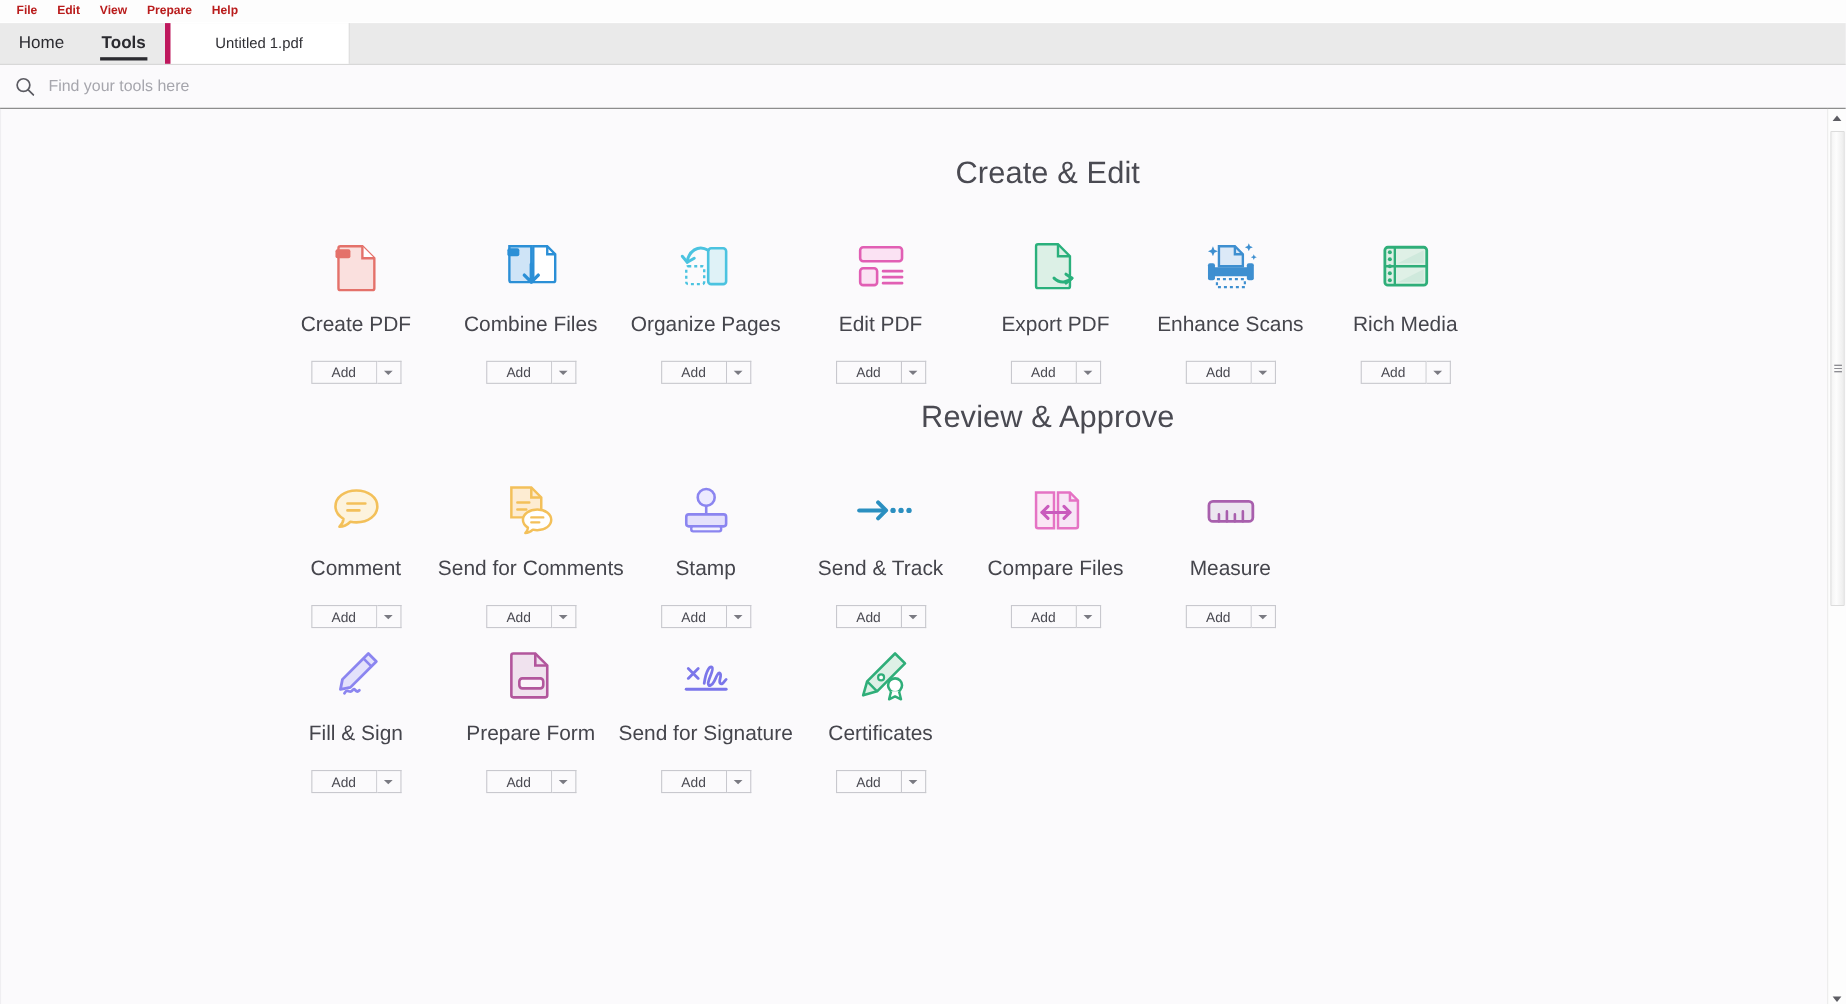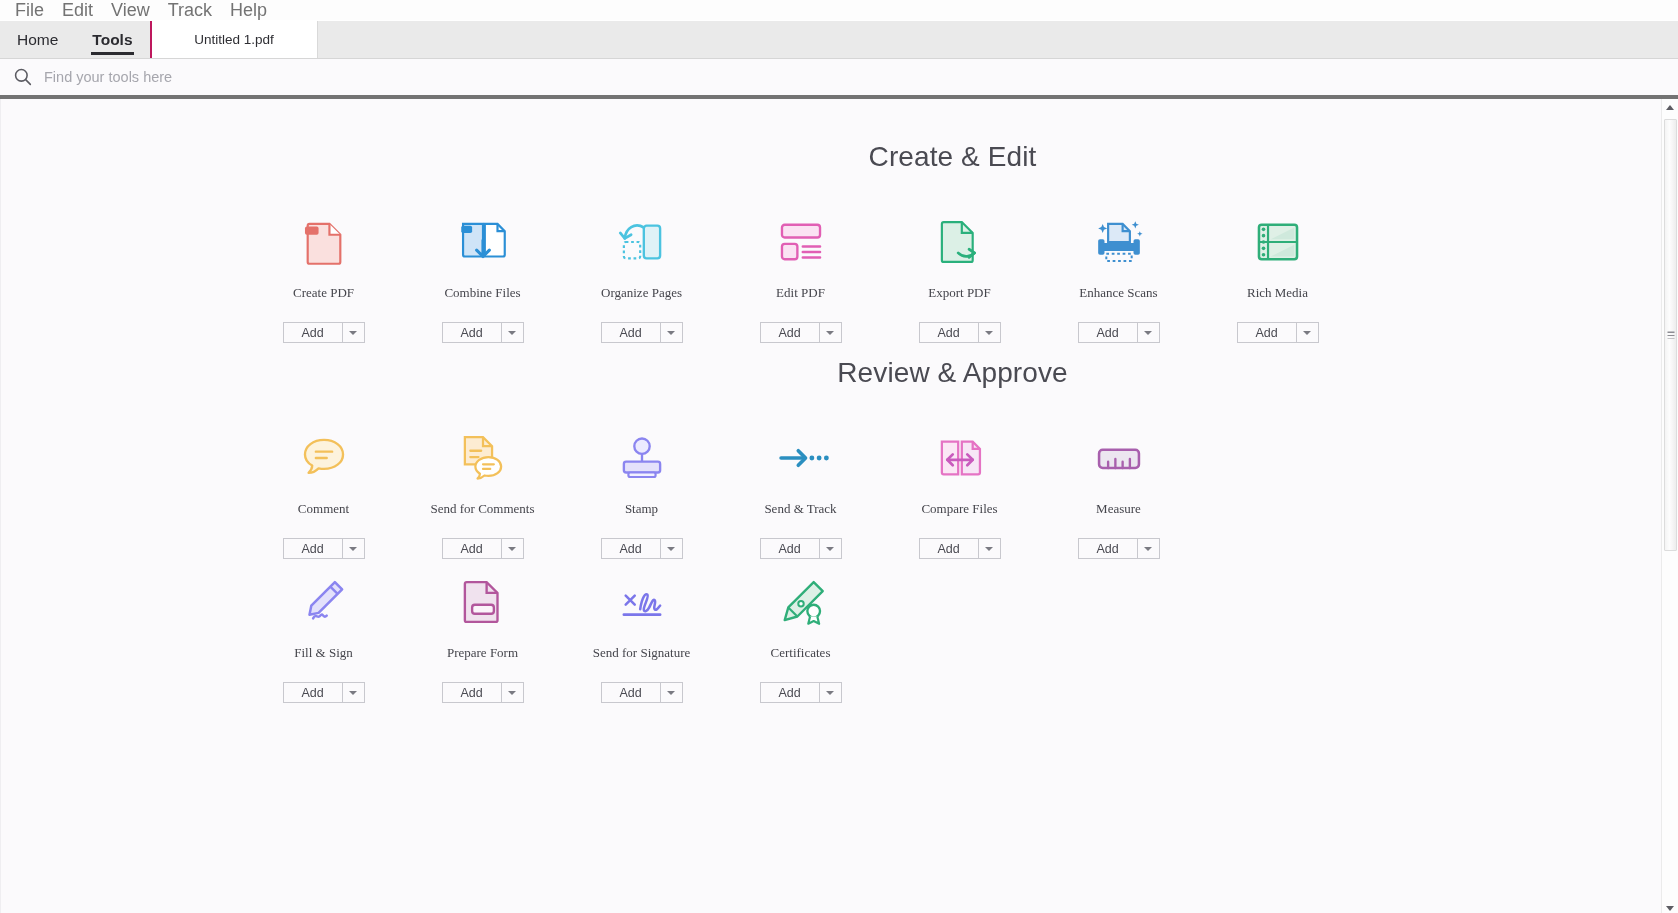"File" .menubar .menu-item { color: #737373 -> #b91c1c; font-size: 18px -> 11px; font-weight: none -> bold }
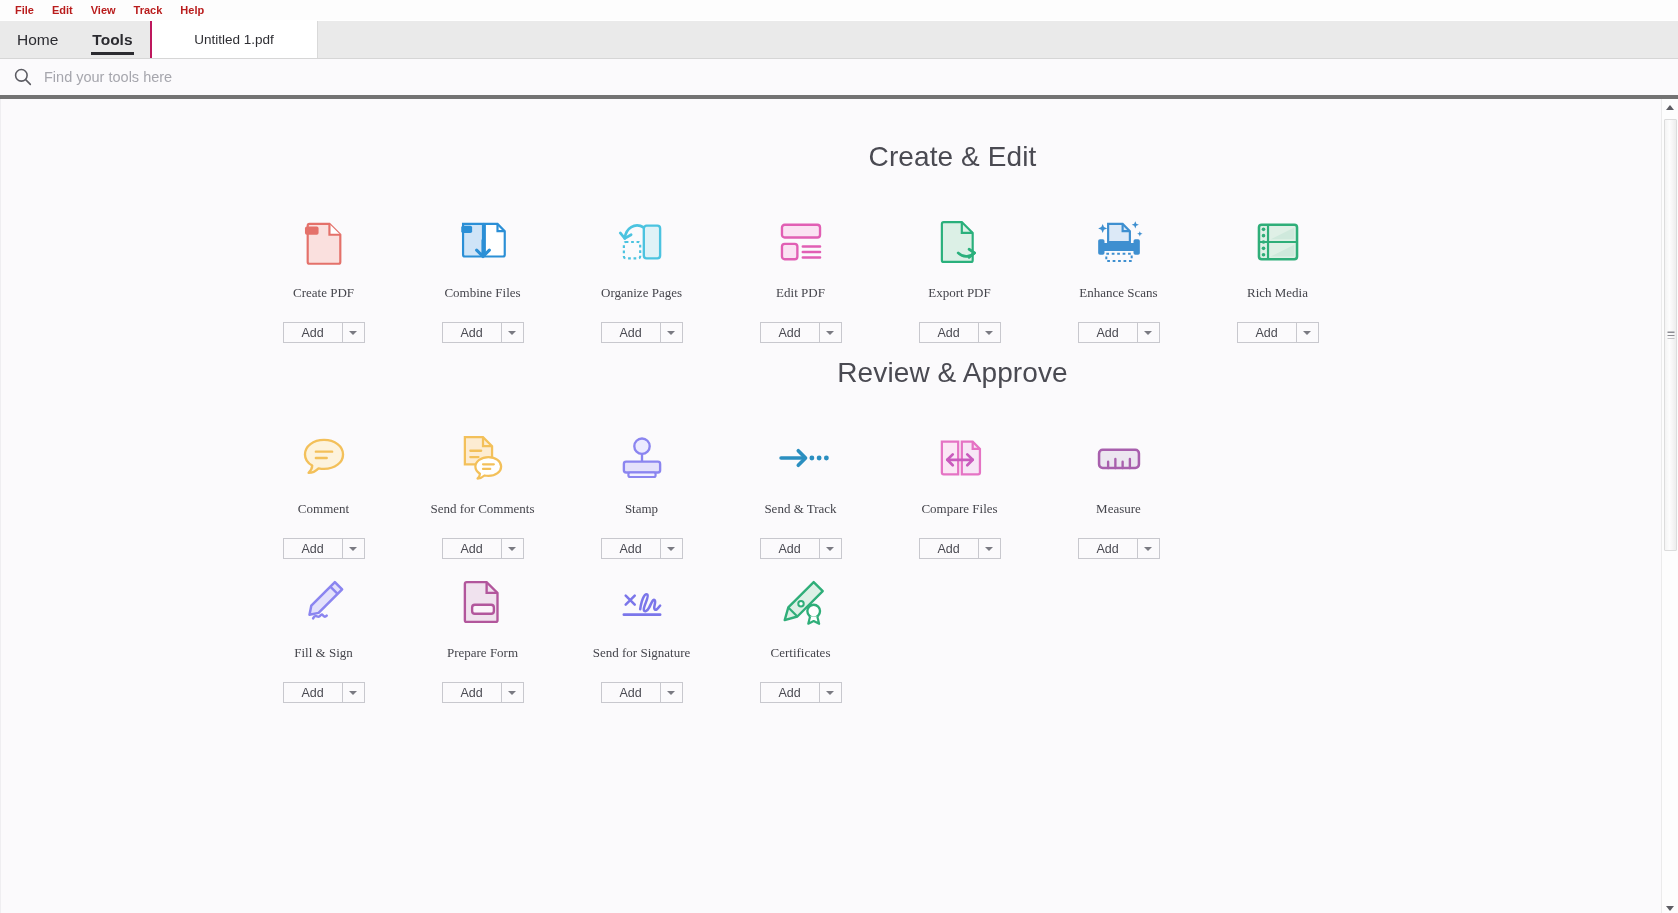"Track" div.menu-item { text: Track -> Prepare }
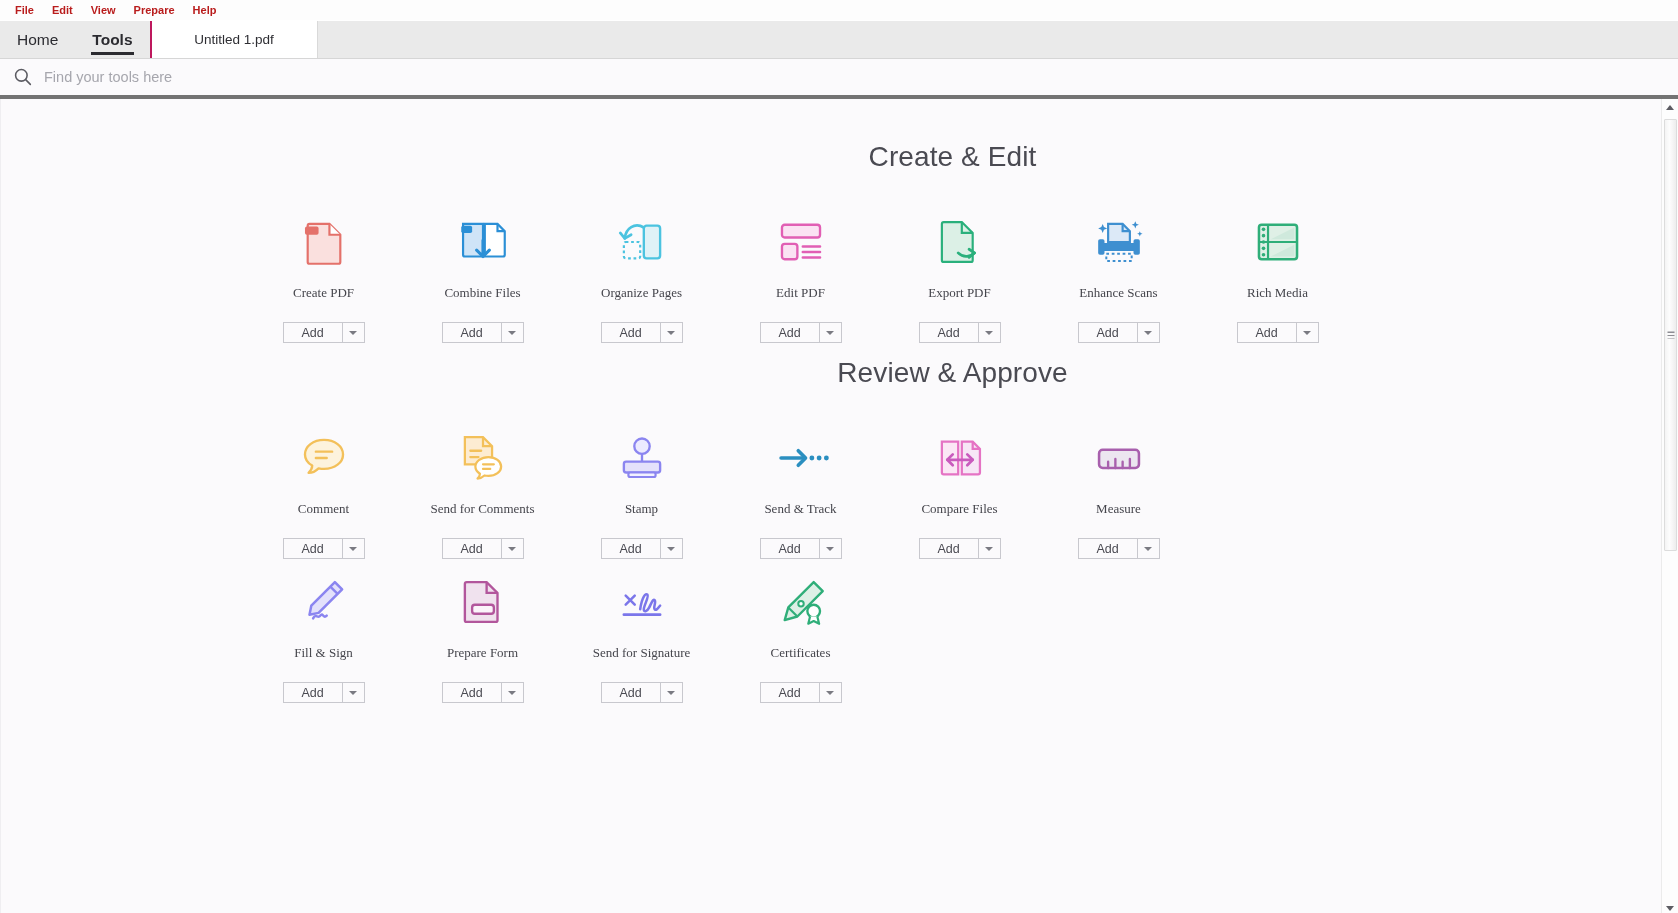"Untitled 1.pdf" .doctab { border-left: 2px solid #be185d -> 5px solid #be185d }
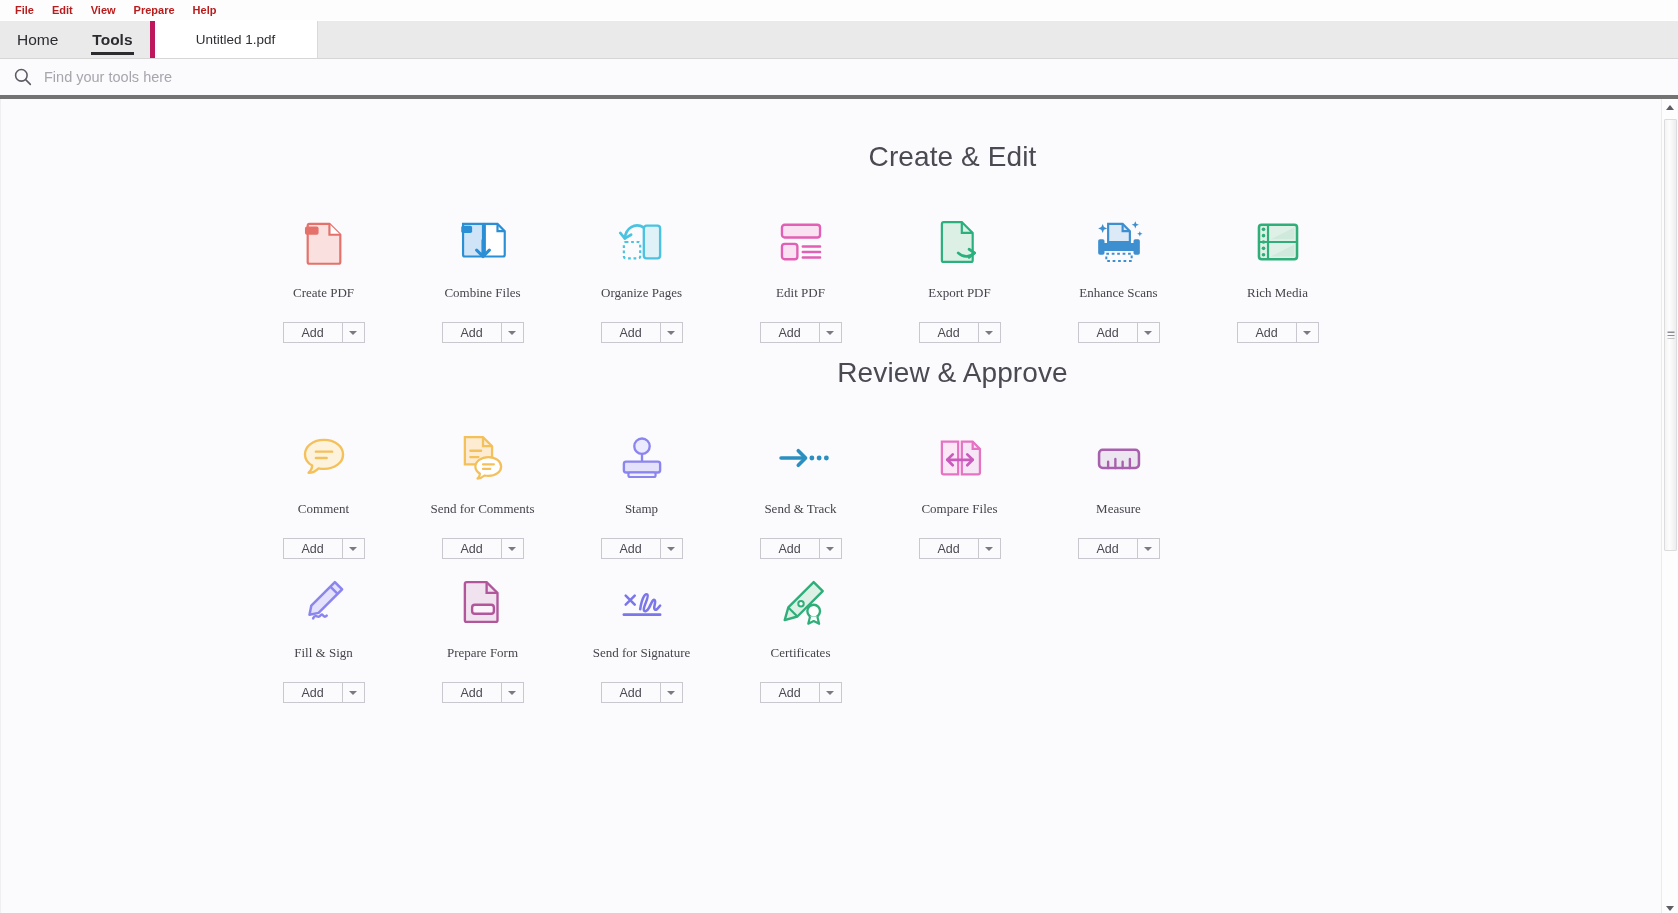"Find your tools here" .searchbar { border-bottom: 4px solid #737373 -> 1px solid #737373 }
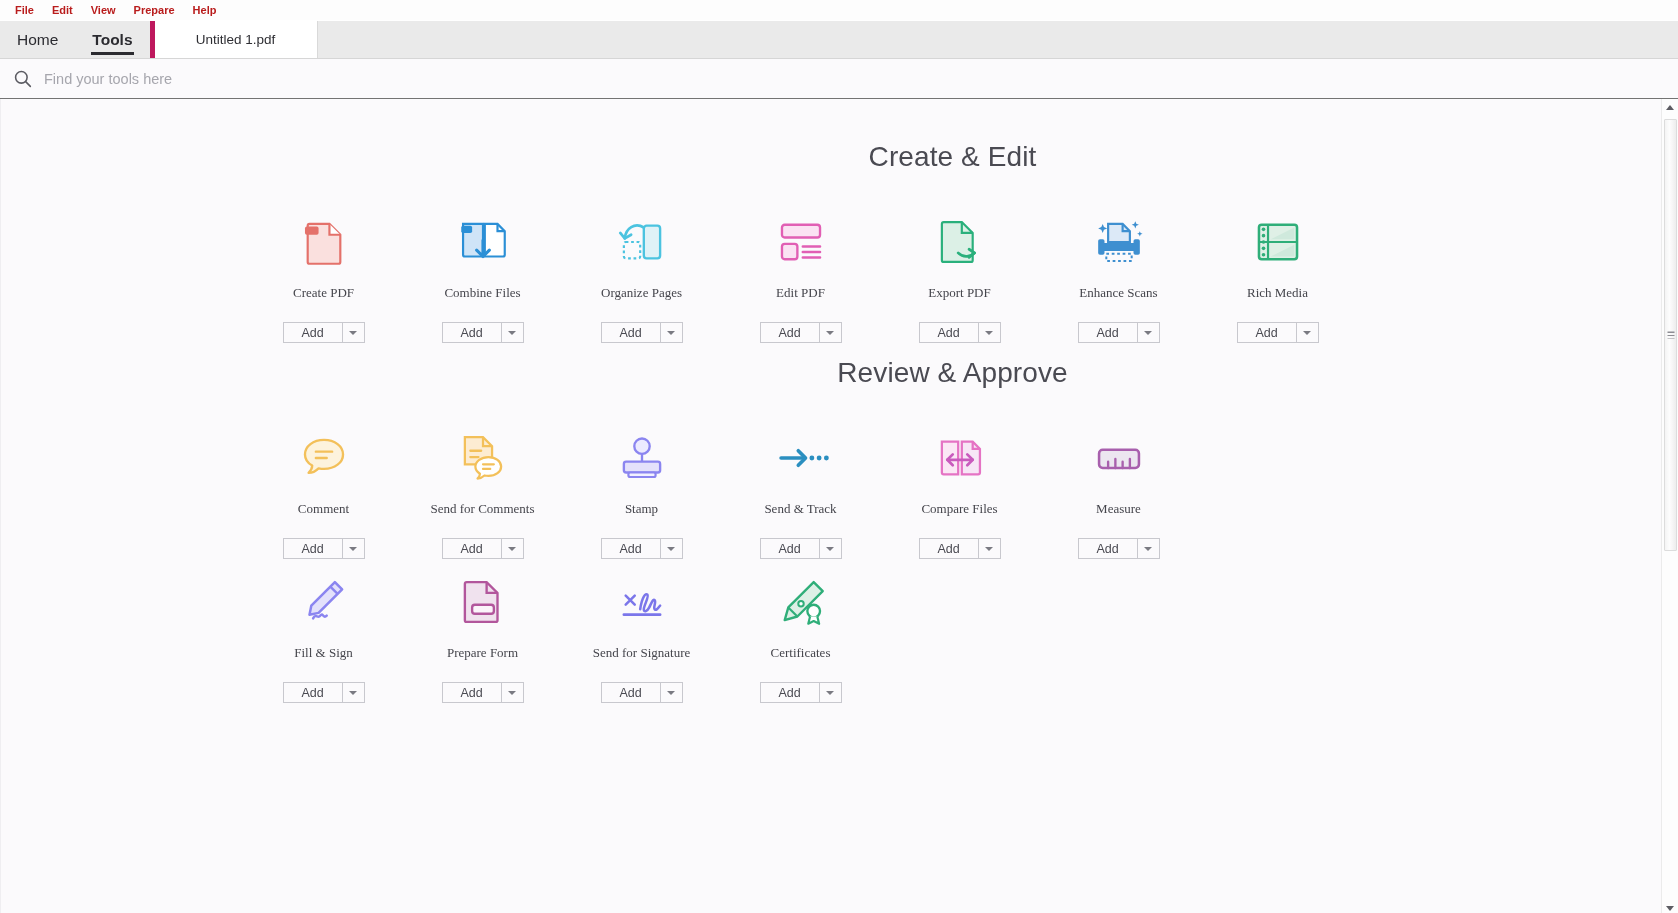"Create PDF" .tool-label { font-family: Liberation Serif, serif -> none; font-size: 13px -> 19px }
